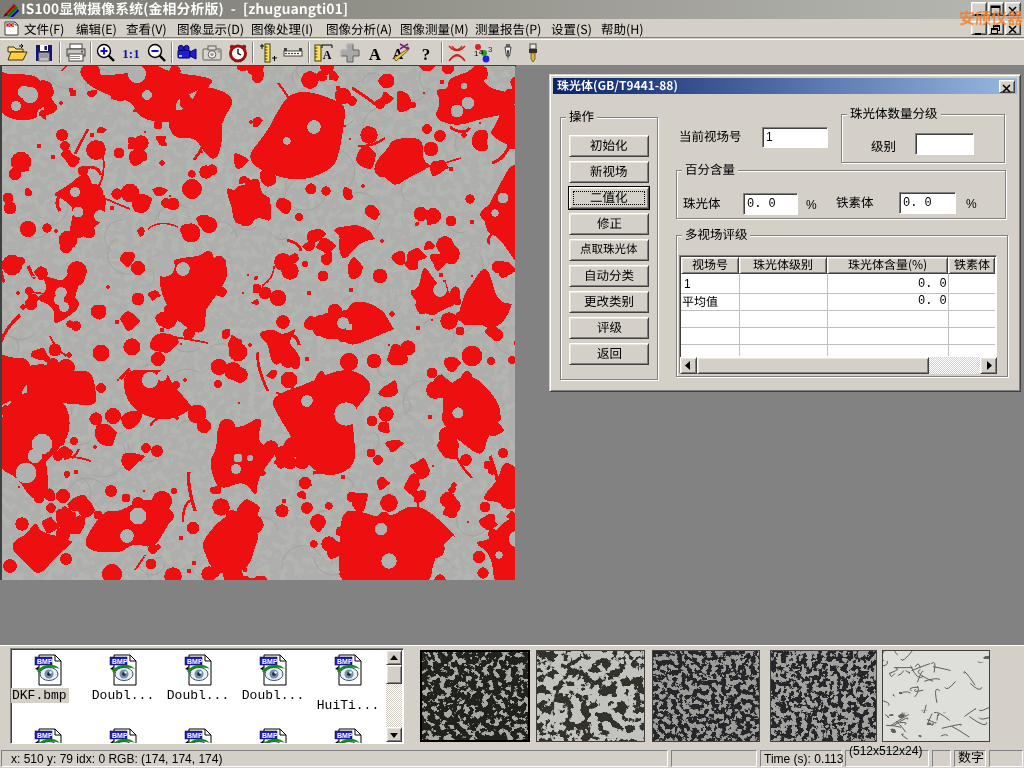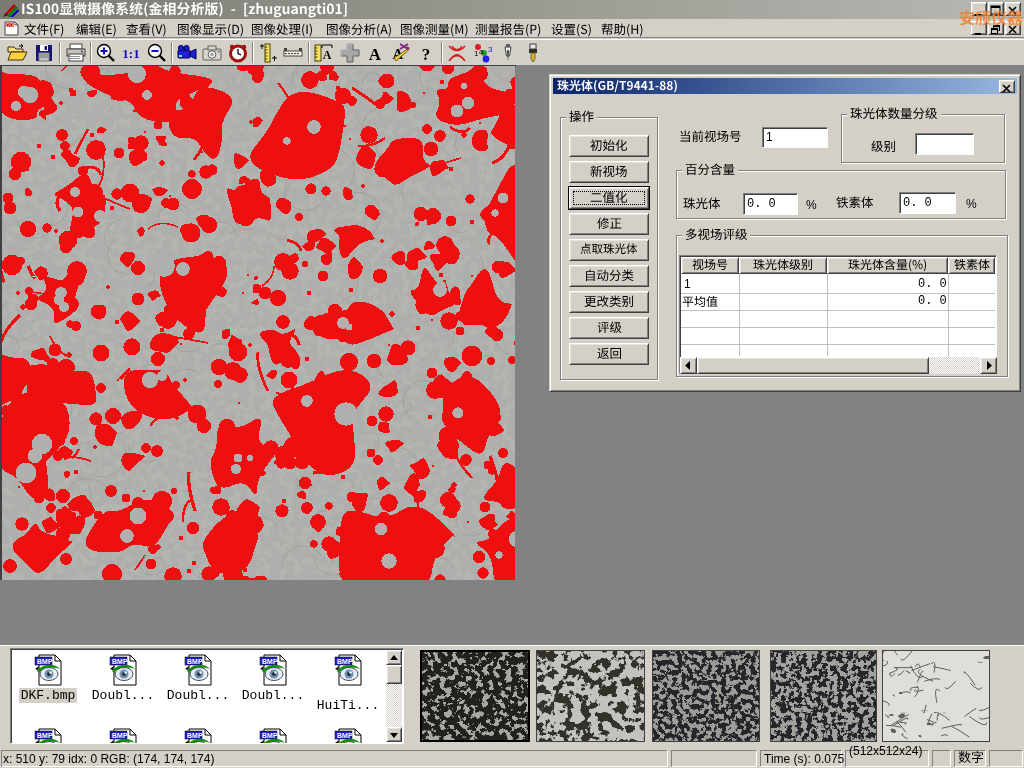"DKF.bmp" div.abs { text-align: center -> left }
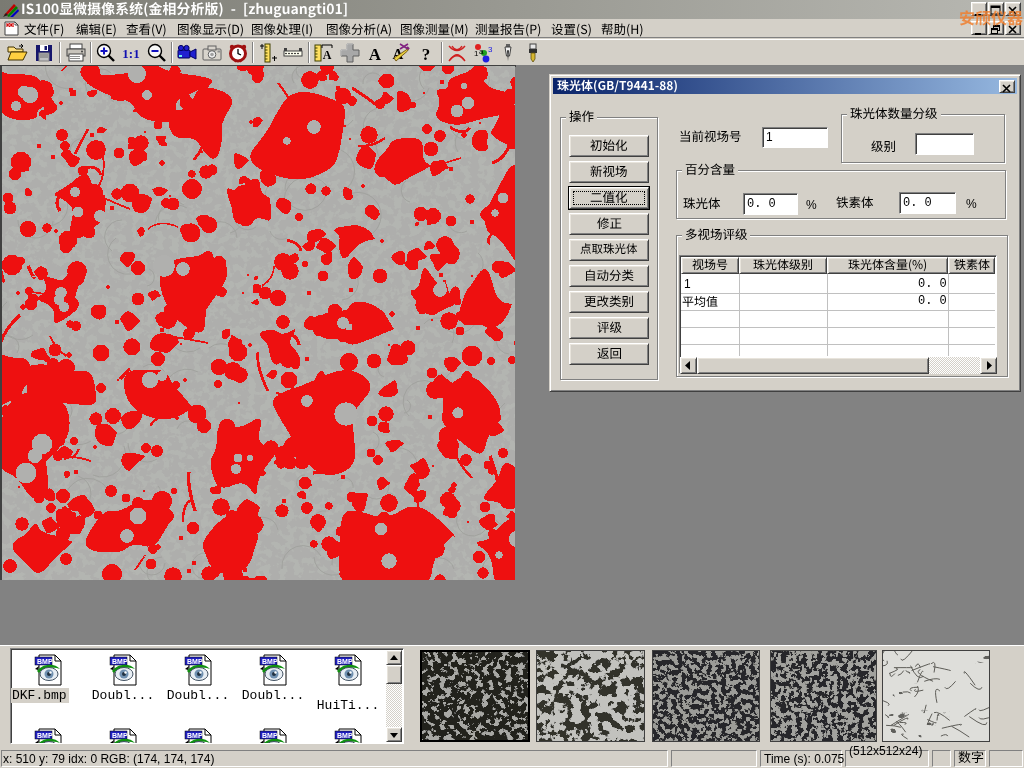"x: 510 y: 79 idx:" div.abs { left: 3px -> 11px }
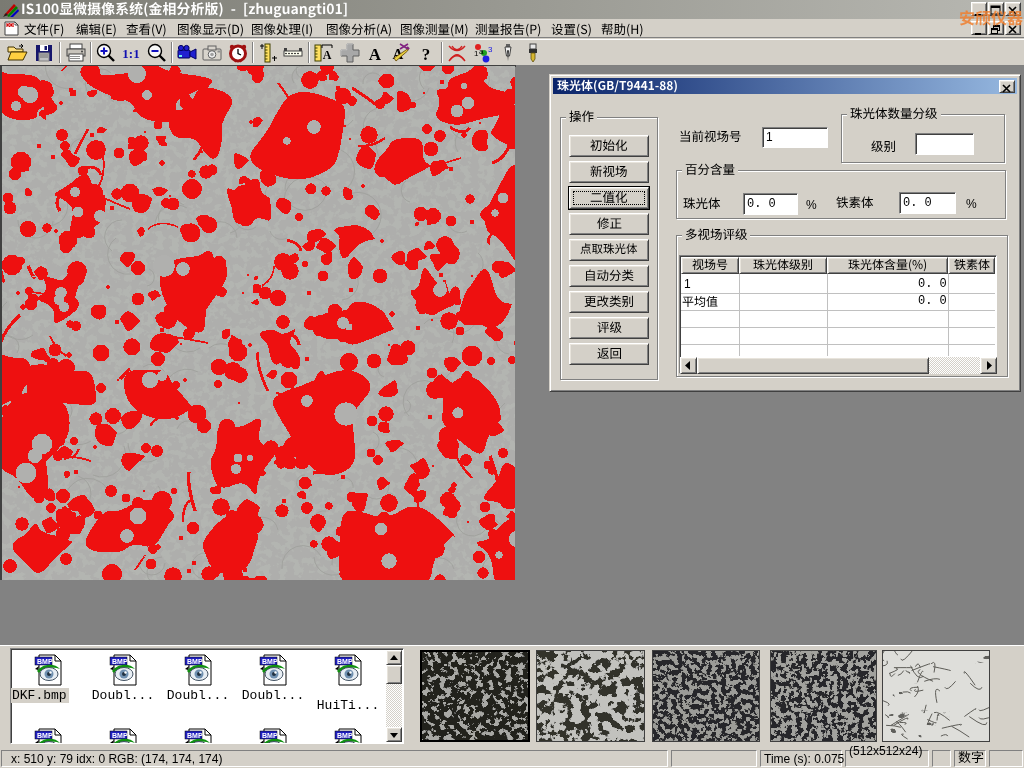"Time (s): 0.075" div.abs { text: 0.075 -> 0.113 }
